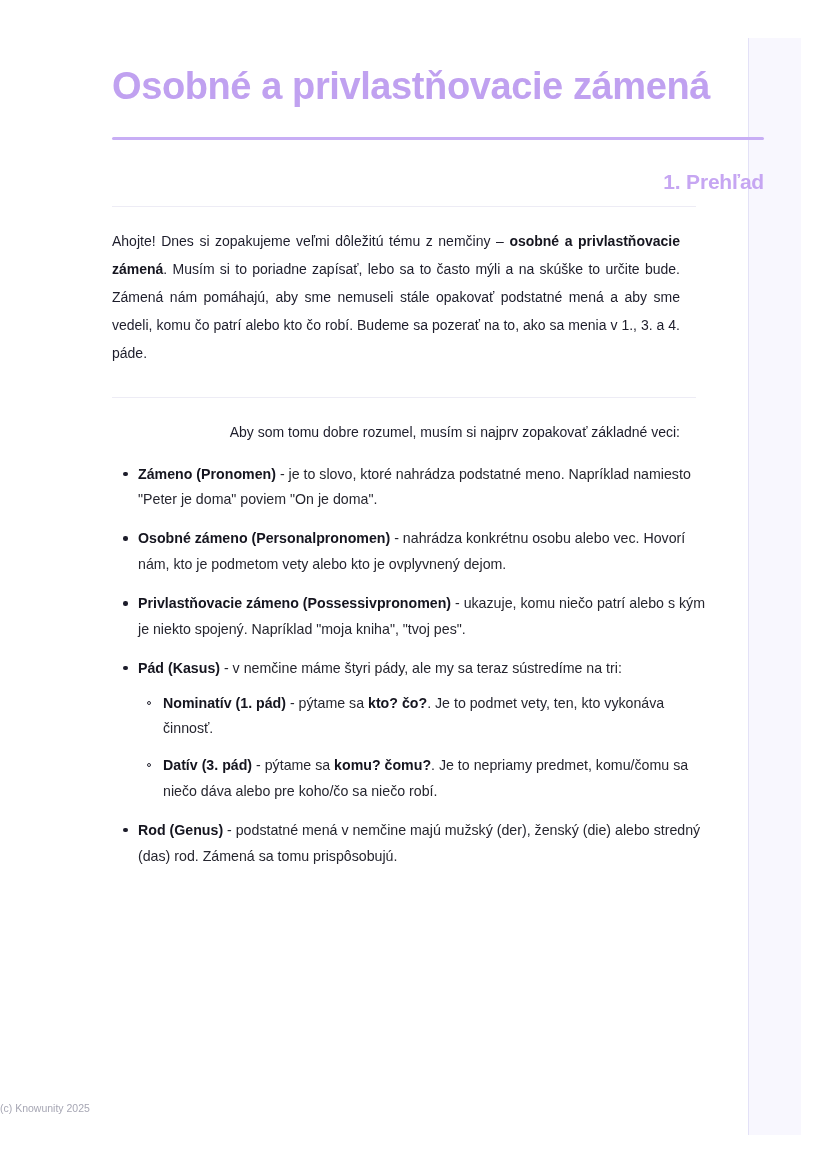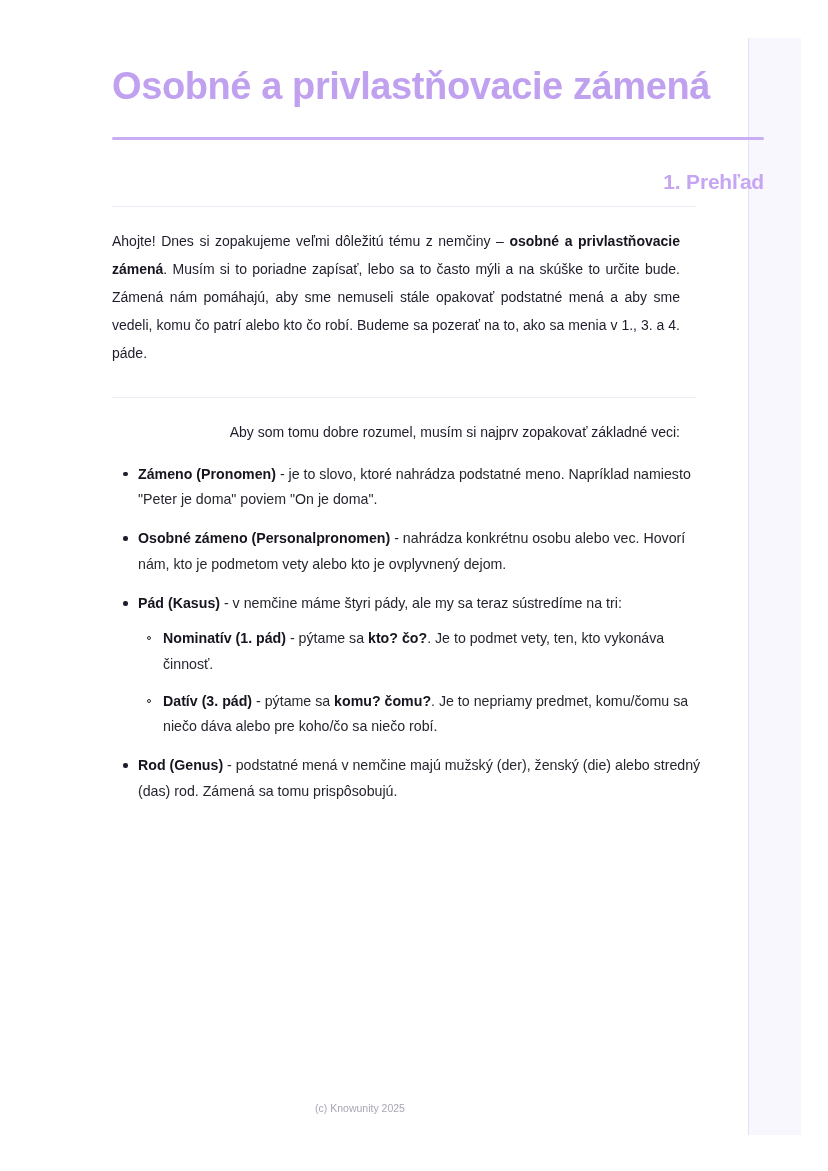"Privlastňovacie zámeno" li { html: none -> <li> <b>Privlastňovacie zámeno (Possessivpronomen)</b><span> - ukazuje, komu niečo patrí alebo s kým je niekto spojený. Napríklad "moja kniha", "tvoj pes".</span> </li> }
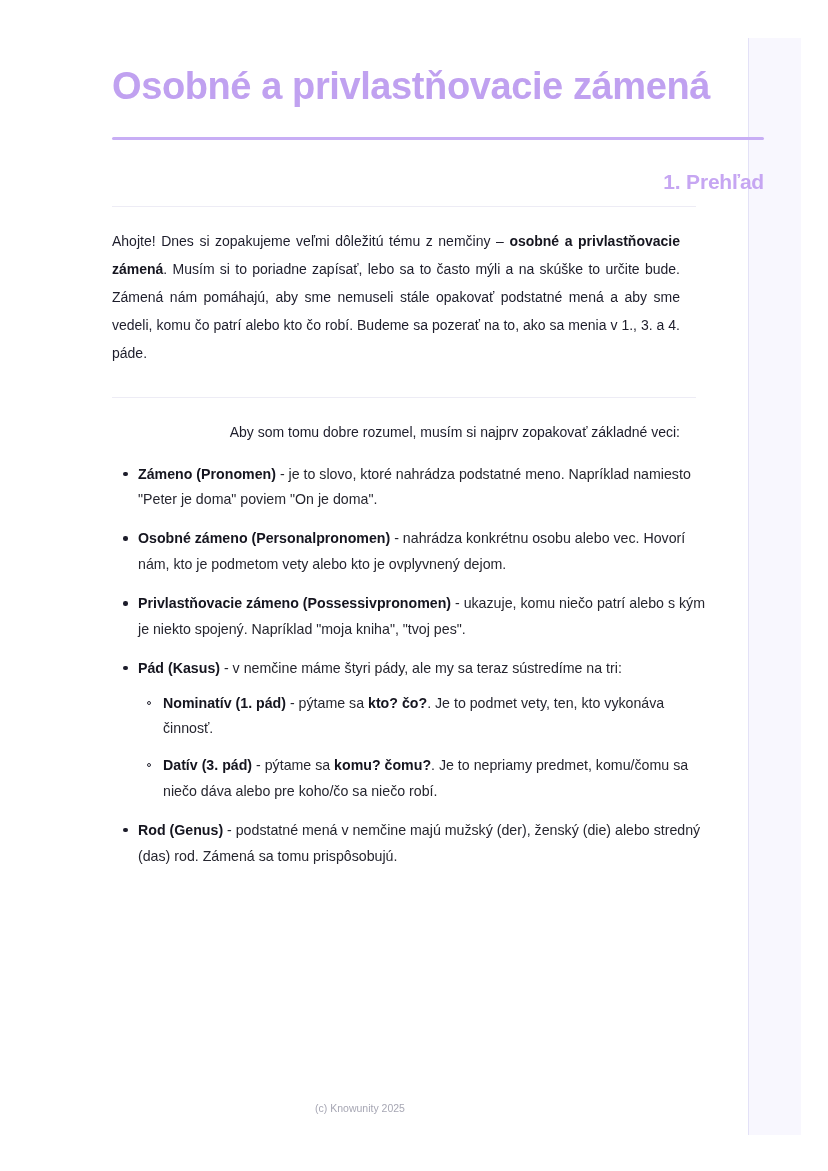"(c) Knowunity 2025" .footer-note { text-align: center -> left }
